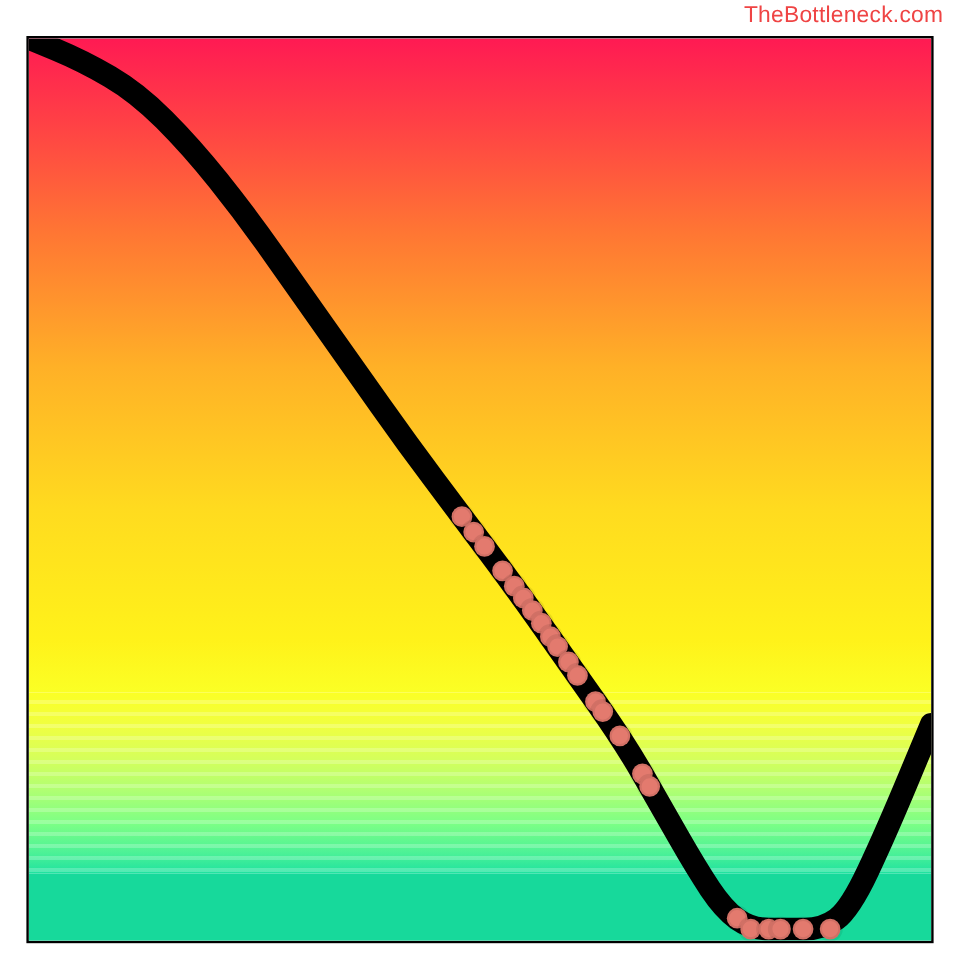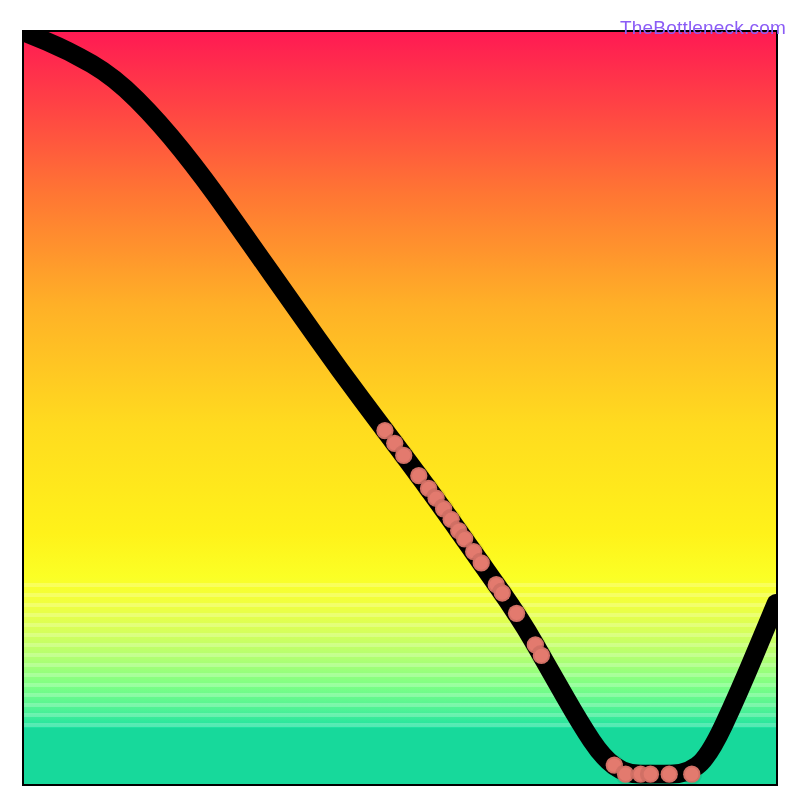"TheBottleneck.com" .watermark { color: #8b5cf6 -> #ef4444; top: 17px -> 2px }
